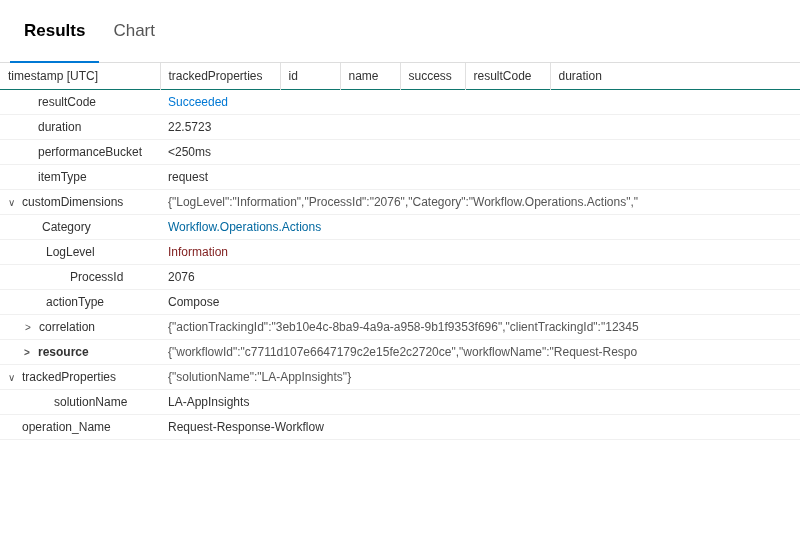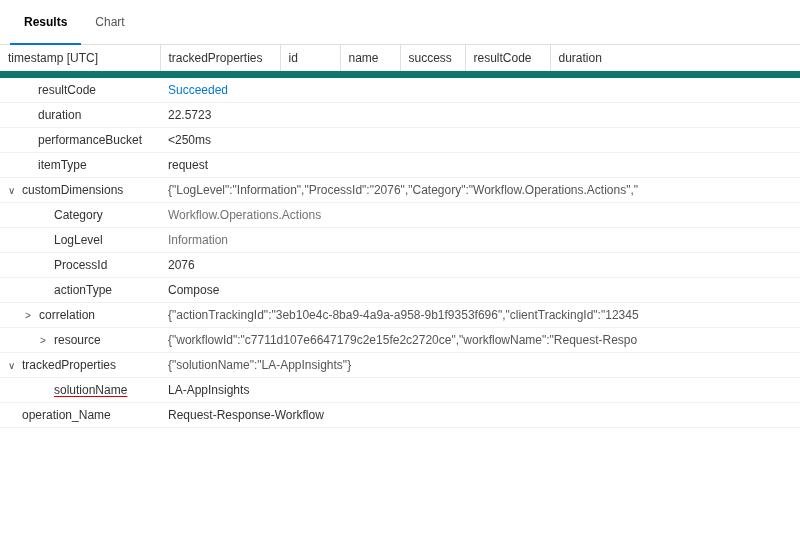"Results" .tab { font-size: 12px -> 17px; padding: 15px 14px -> 21px 14px }
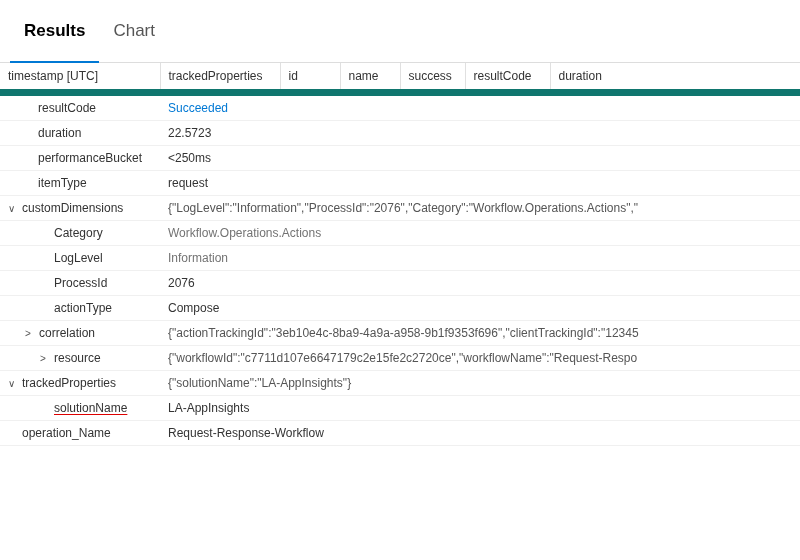"timestamp [UTC]" .results-table thead tr { border-bottom: 7px solid #0f766e -> 1px solid #0f766e }
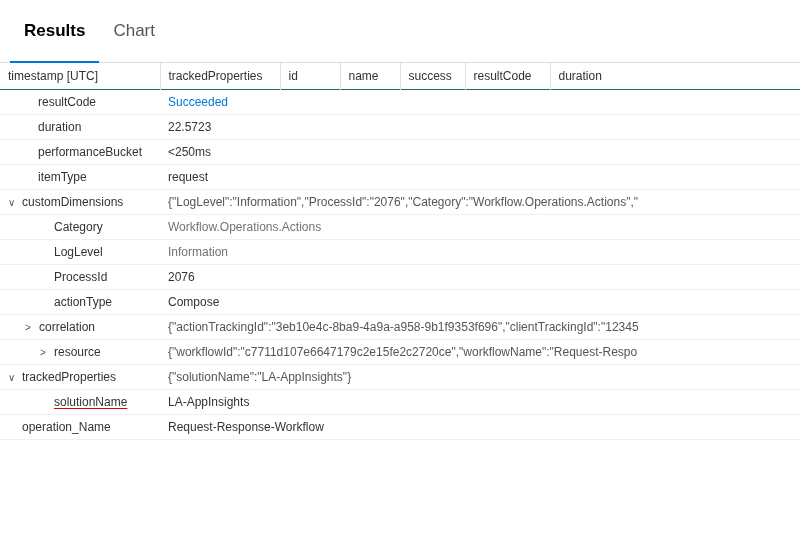"Category" td { padding-left: 40px -> 28px }
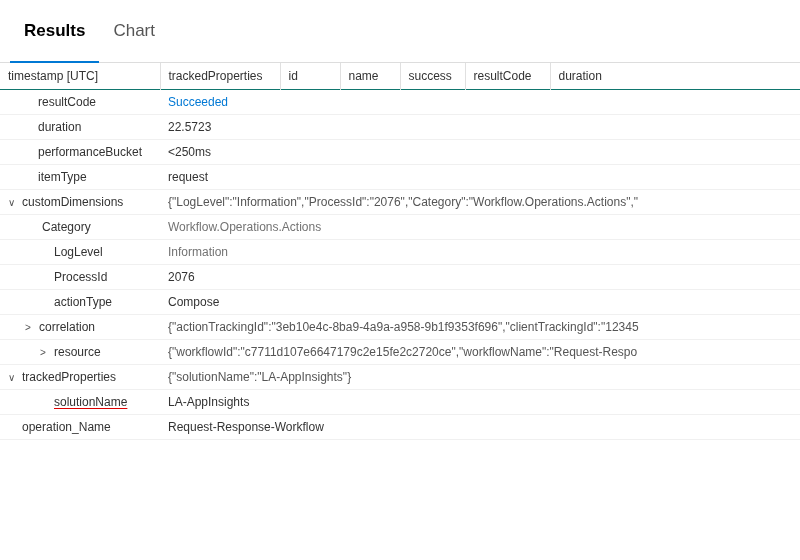"Workflow.Operations.Actions" span { color: #737373 -> #0369a1 }
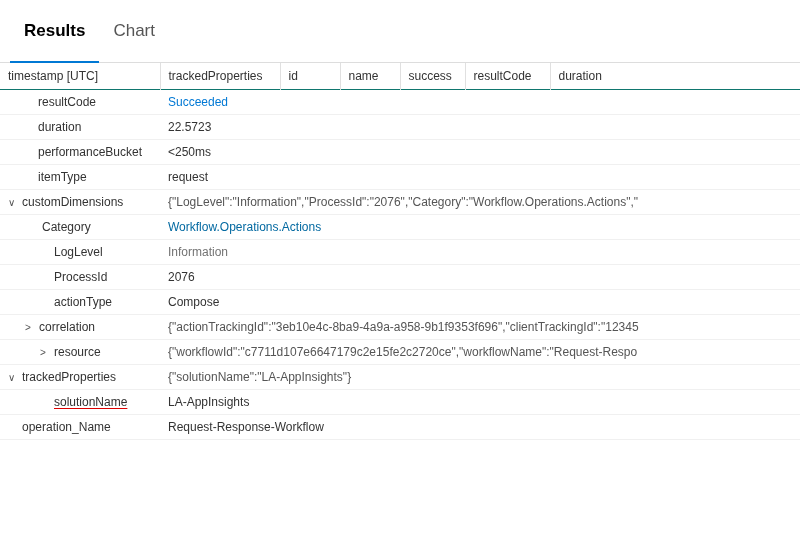"LogLevel" td { padding-left: 40px -> 32px }
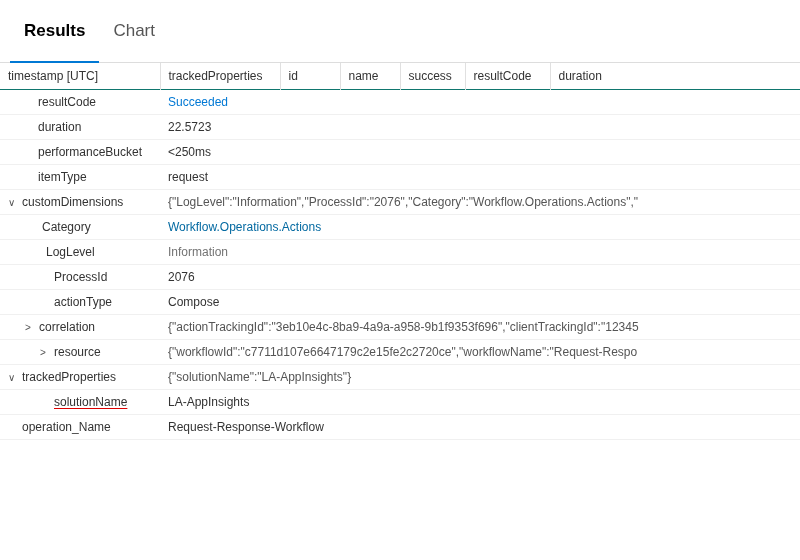"Information" span { color: #737373 -> #7f1d1d }
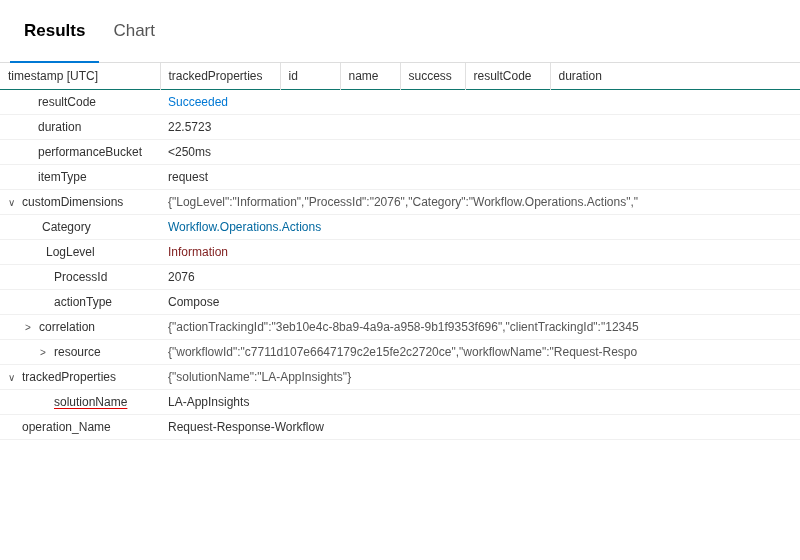"ProcessId" td { padding-left: 40px -> 56px }
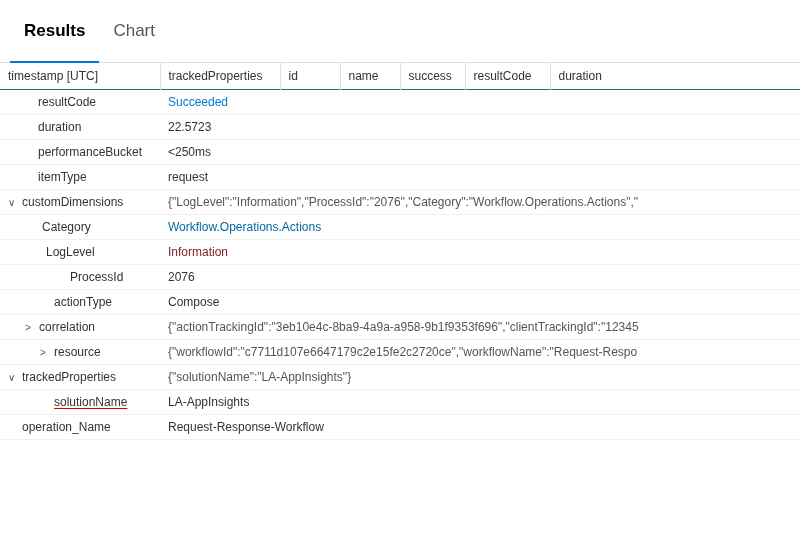"actionType" td { padding-left: 40px -> 32px }
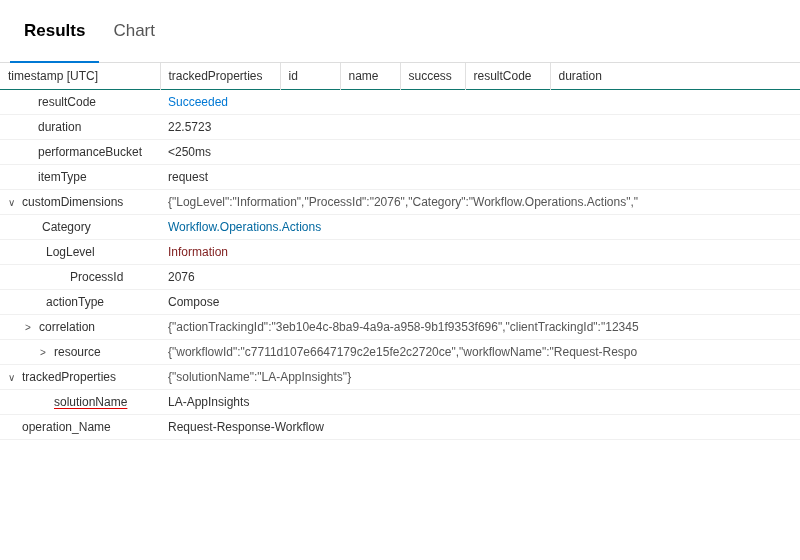"> resource" td { font-weight: none -> bold; padding-left: 40px -> 24px }
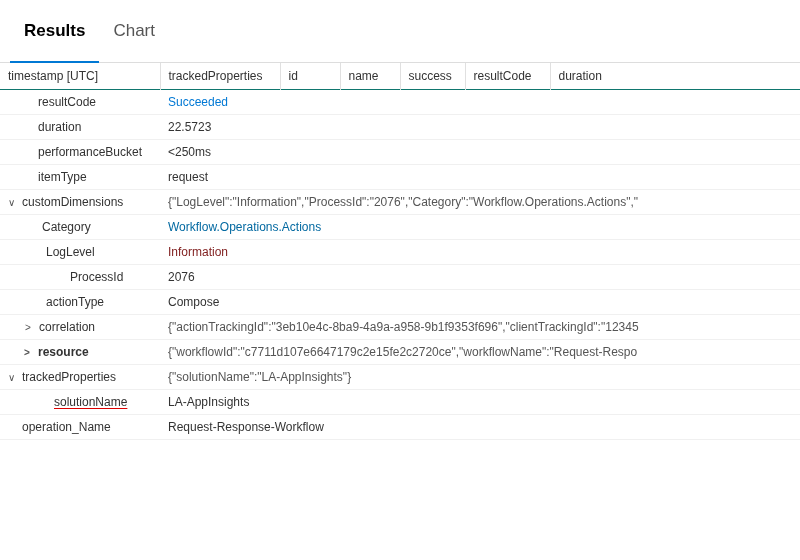"solutionName" .underline-red { text-decoration: underline -> none }
